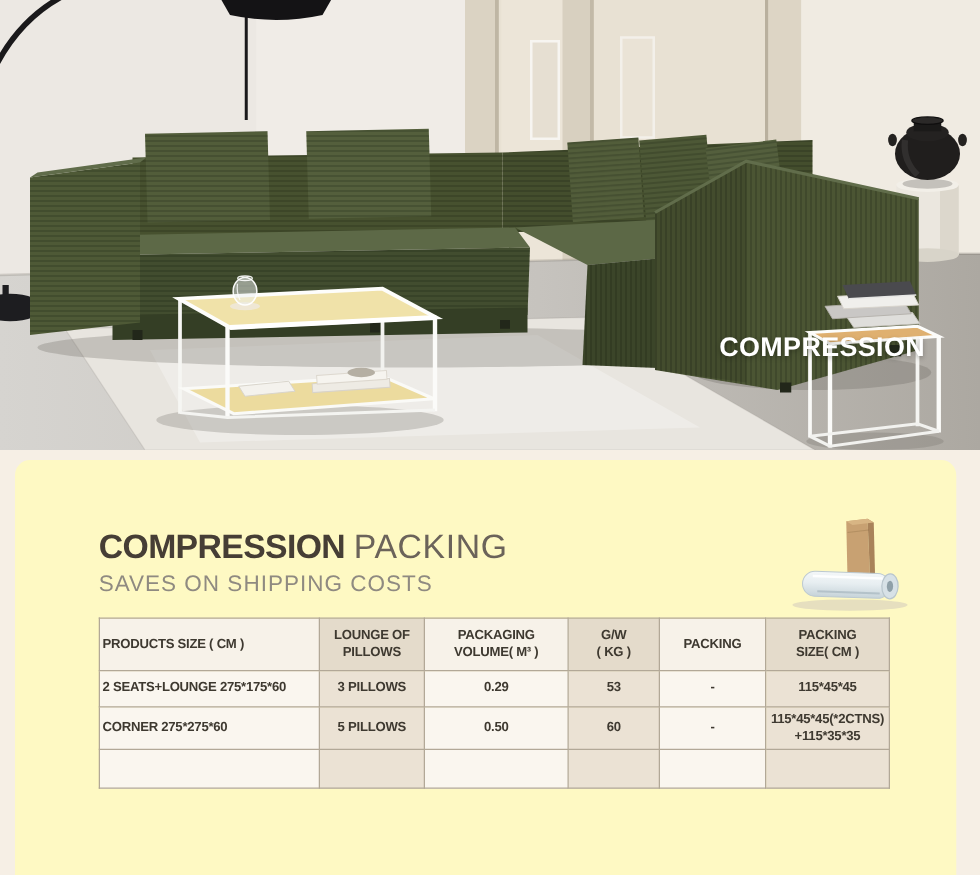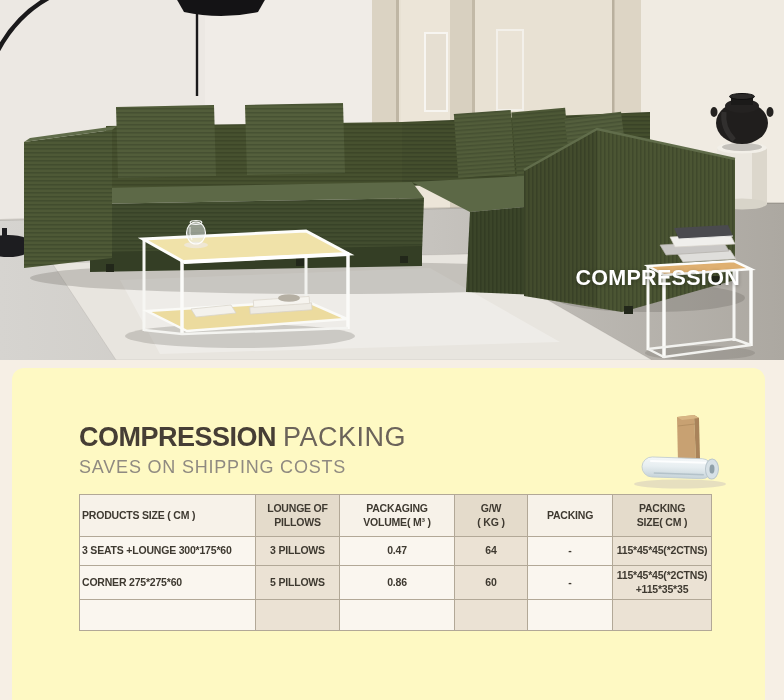"2 SEATS+LOUNGE 275*175*60" tr.r1 { html: none -> <tr> <td>2 SEATS+LOUNGE 275*175*60</td> <td>3 PILLOWS</td> <td>0.29</td> <td>53</td> <td>-</td> <td>115*45*45</td> </tr> }
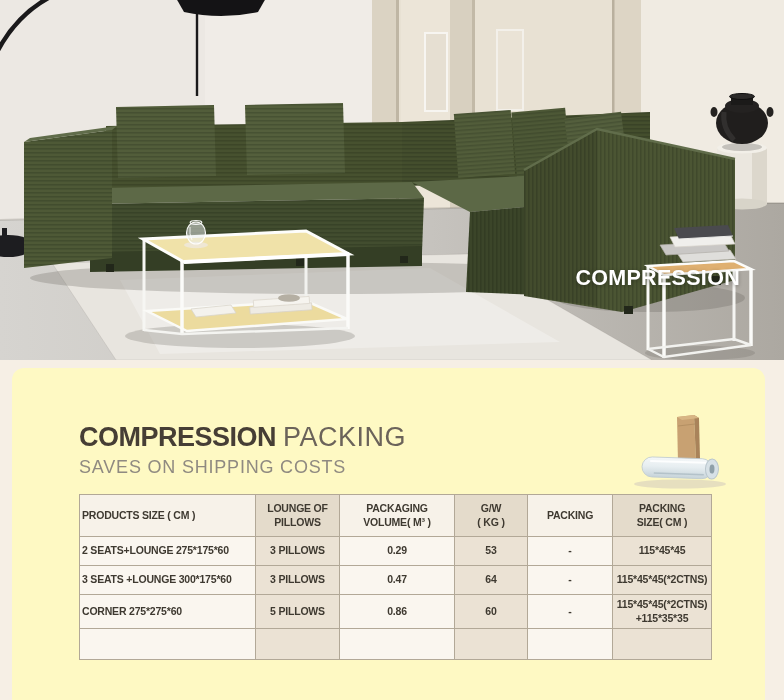"3 SEATS +LOUNGE 300*175*60" tr.r2 { html: <tr> <td>3 SEATS +LOUNGE 300*175*60</td> <td>3 PILLOWS</td> <td>0.47</td> <td>64</td> <td>-</td> <td>115*45*45(*2CTNS)</td> </tr> -> none }
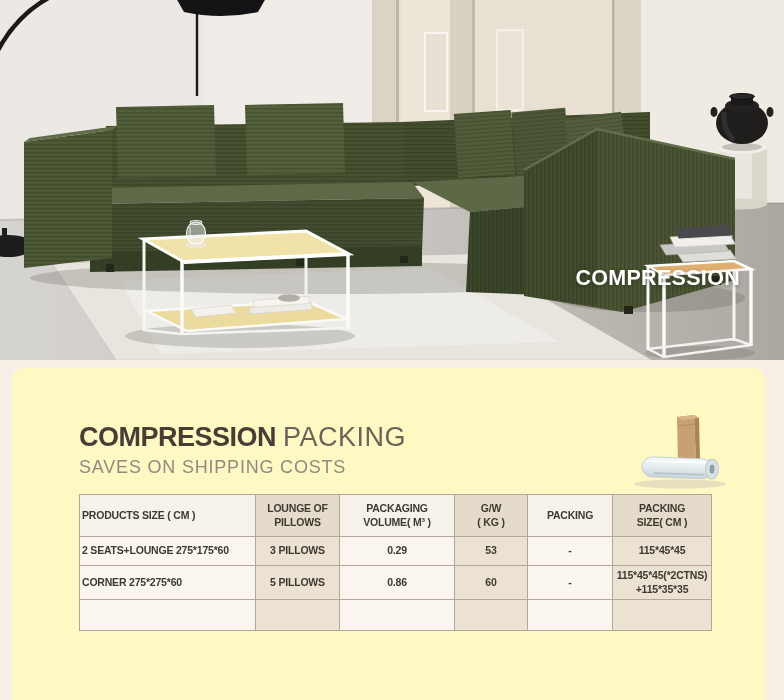"0.86" td { text: 0.86 -> 0.50 }
